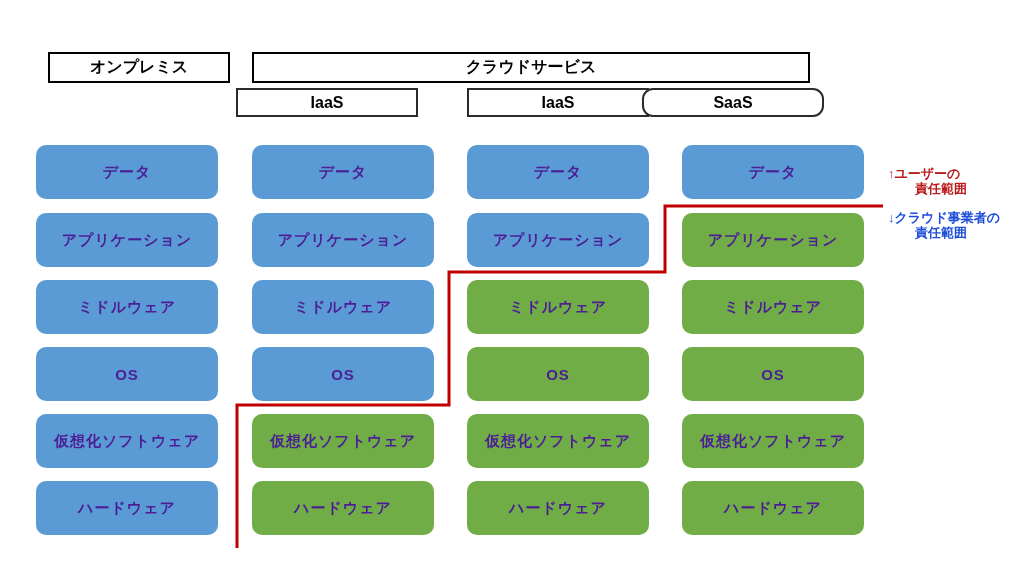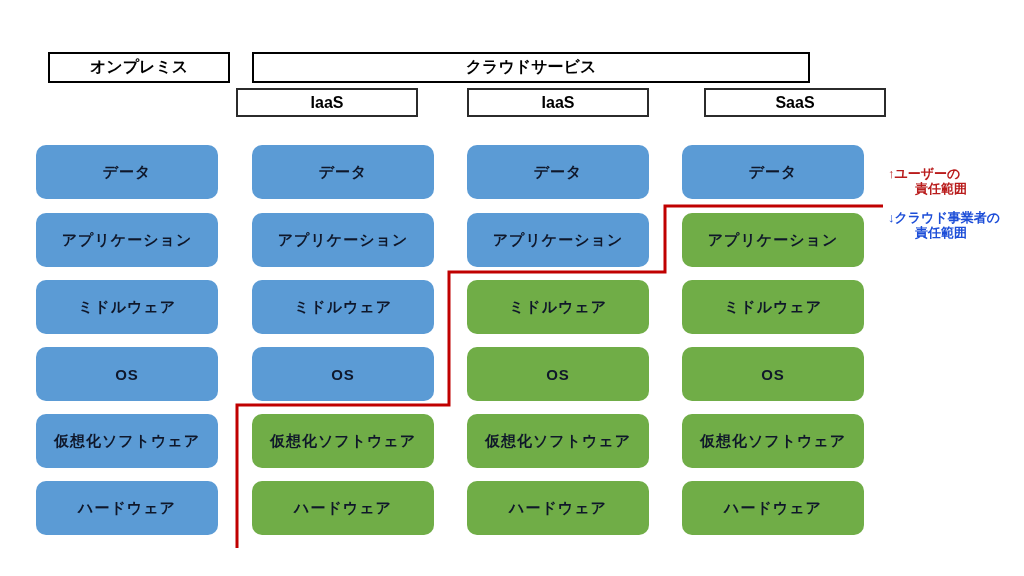"SaaS" div.subhdr { border-radius: none -> 11px; left: 704px -> 642px }
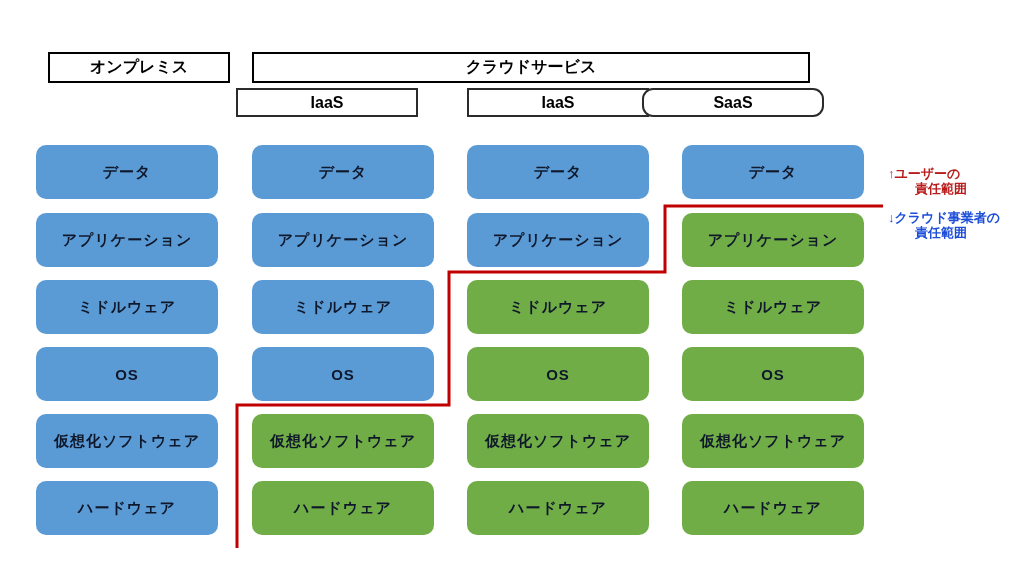"データ" .layer-box { color: #0f172a -> #4c1d95 }
